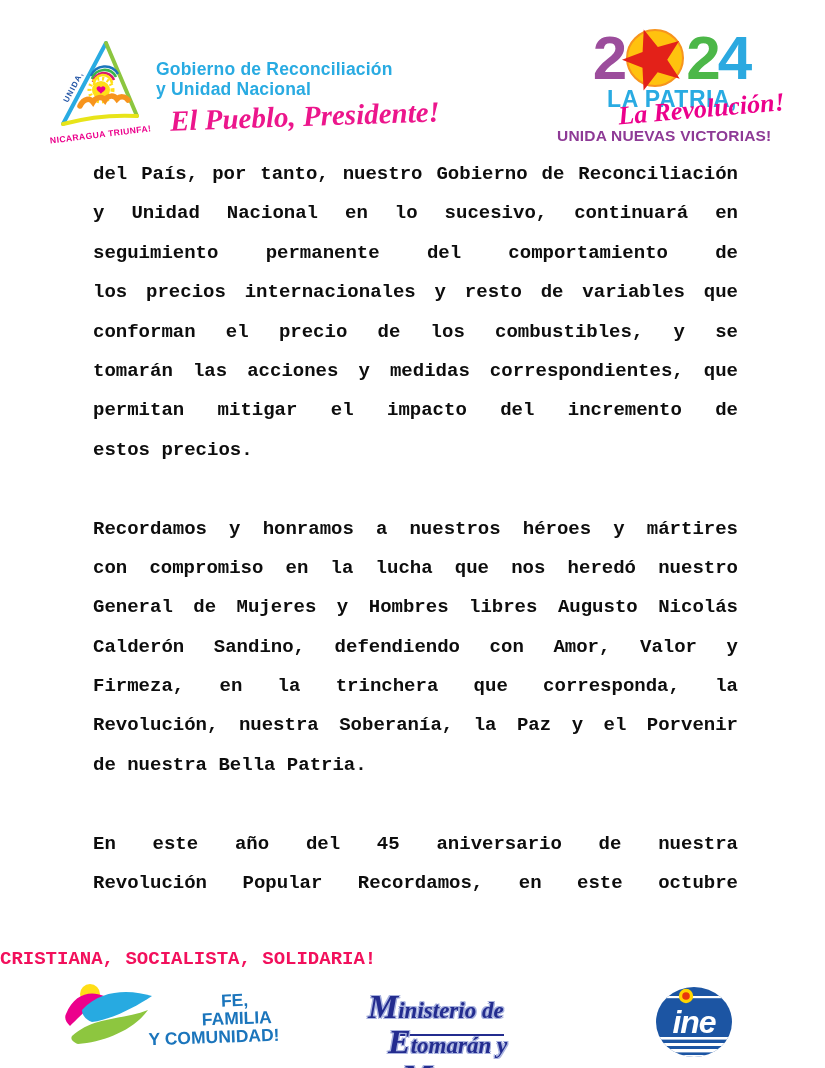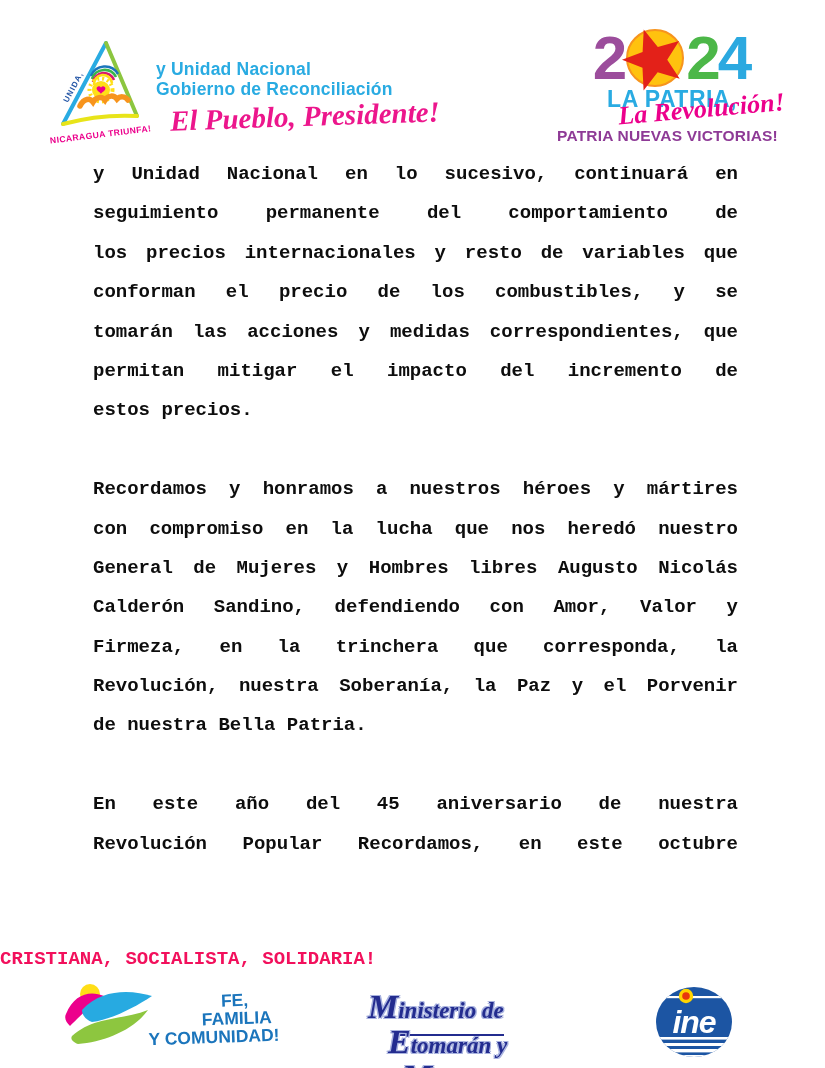"y Unidad Nacional" div.gob-line { order: before "Gobierno de Reconciliación" -> after "Gobierno de Reconciliación" }
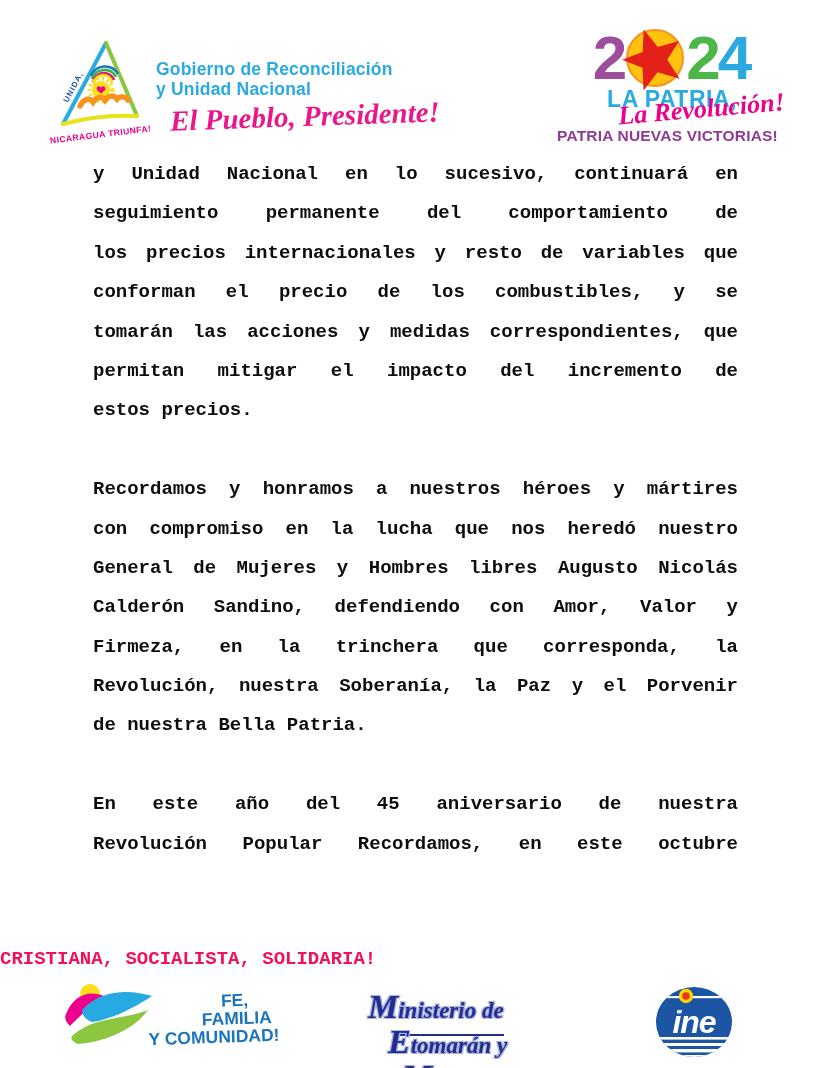"PATRIA NUEVAS VICTORIAS!" div.hacia { text: PATRIA -> UNIDA }
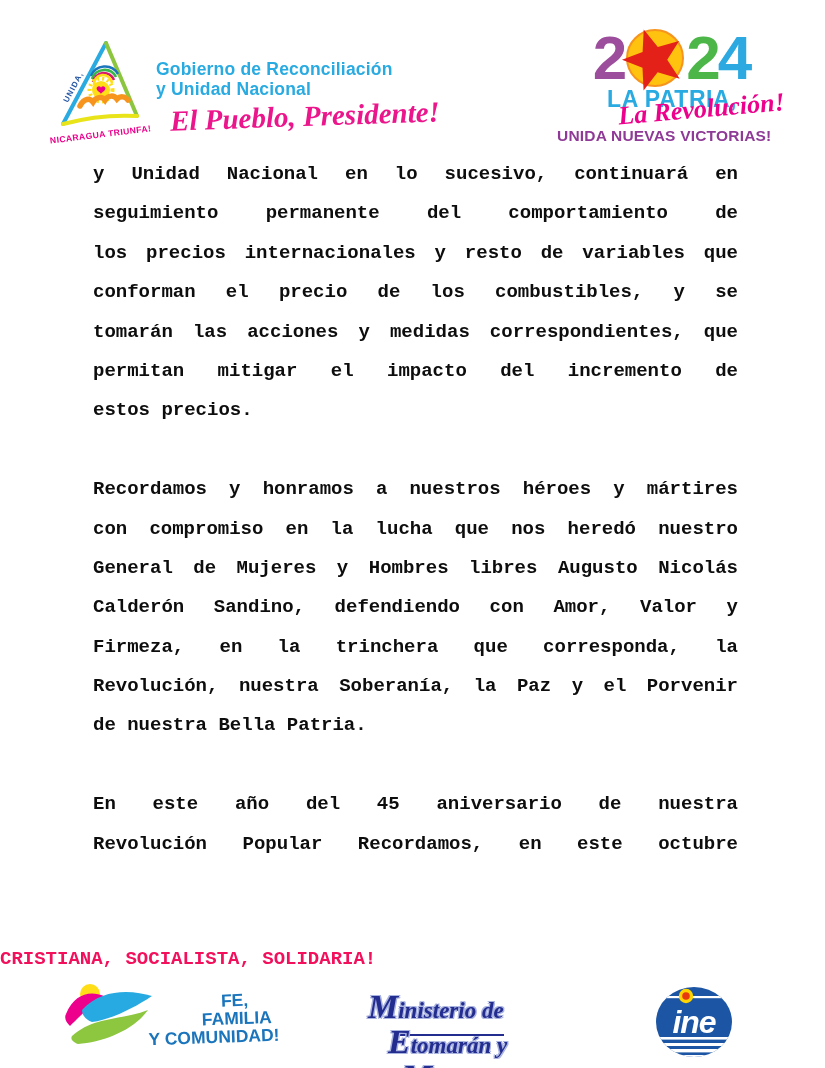"del País, por tanto, nuestro" div.line { html: none -> <div>del País, por tanto, nuestro Gobierno de Reconciliación</div> }
